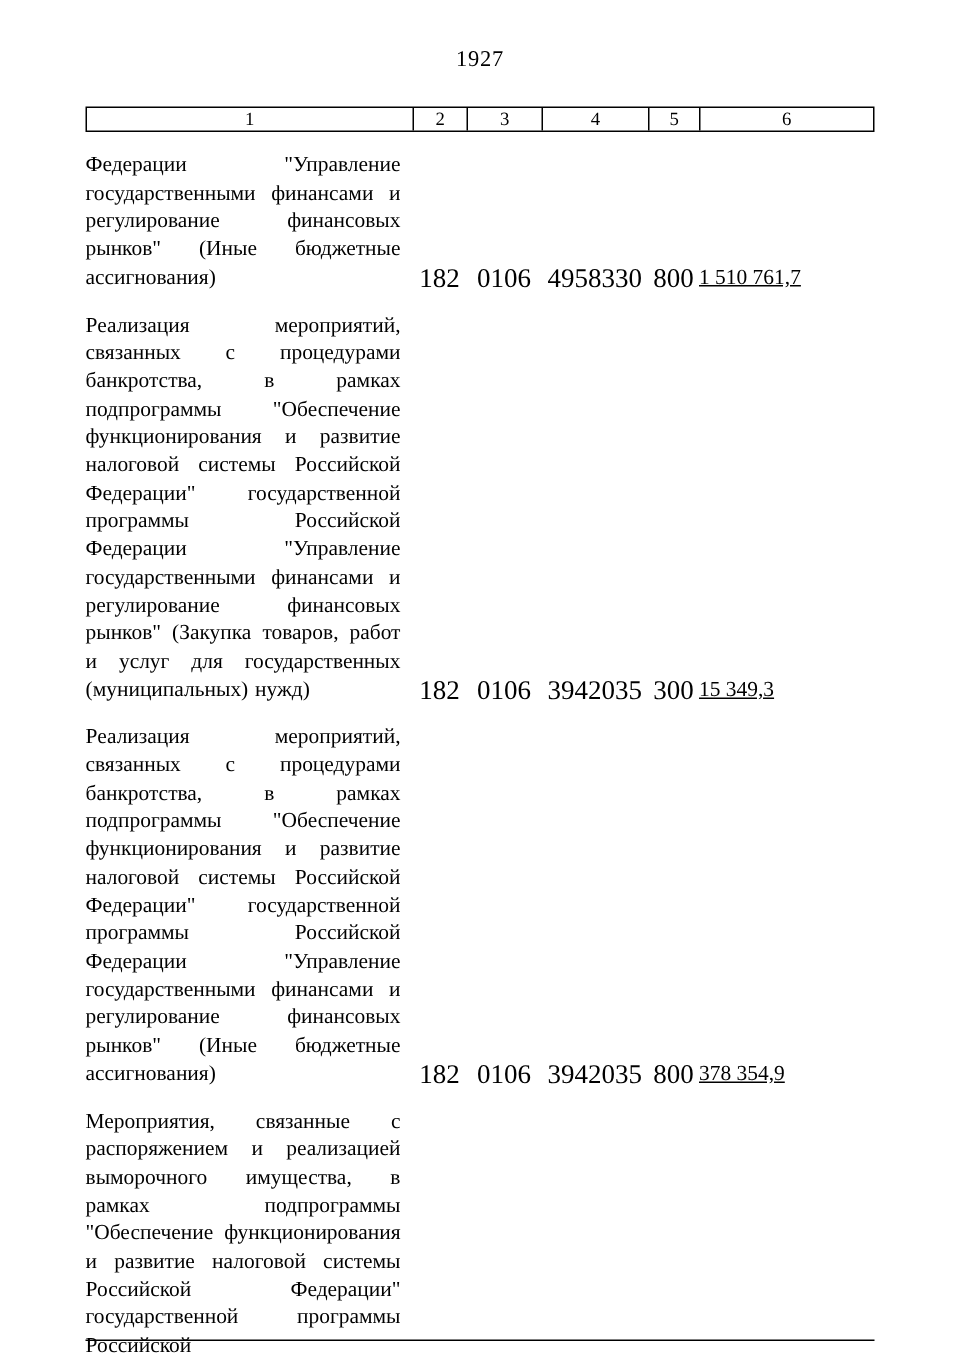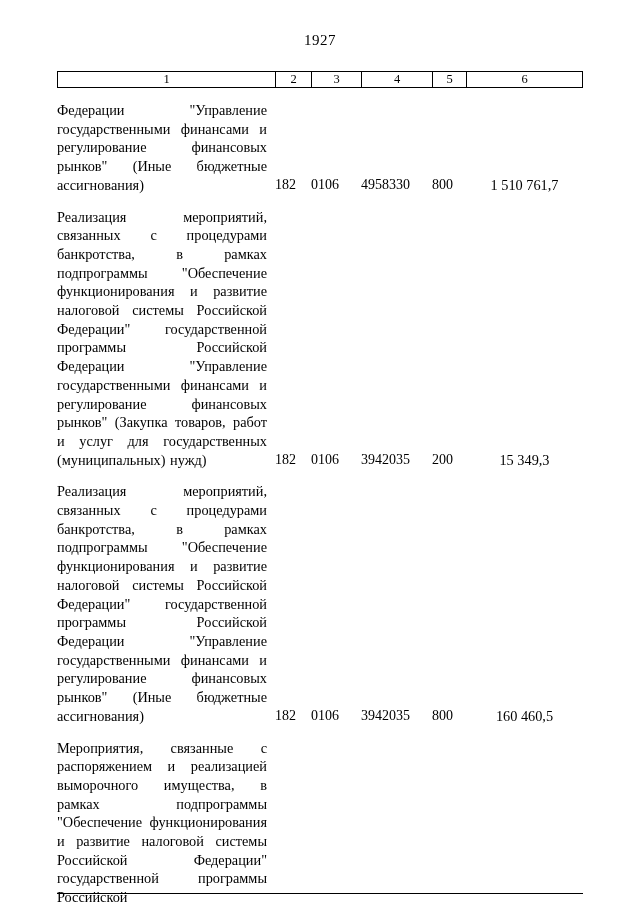"182" .trow .cnum { font-size: 14px -> 18px; text-align: none -> center }
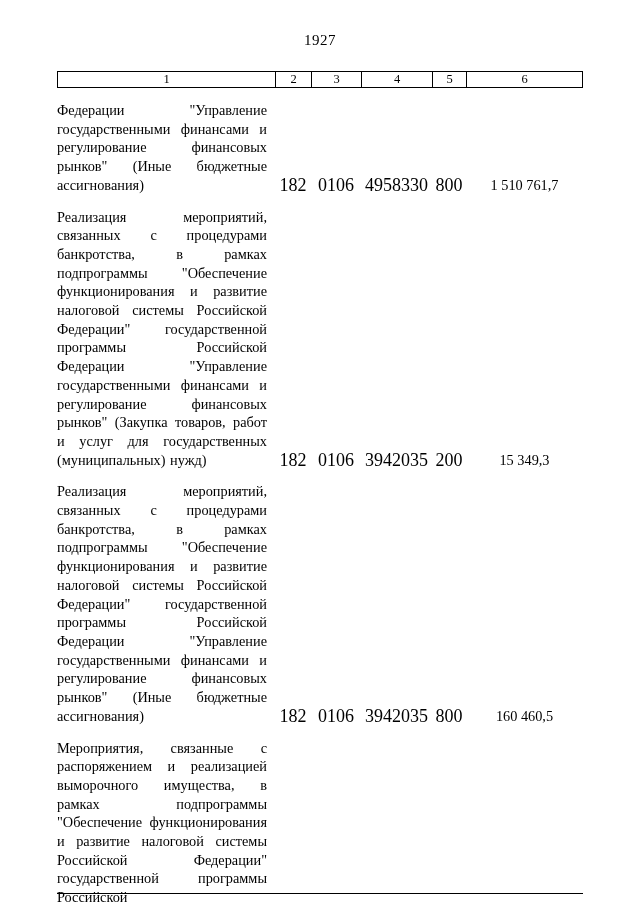"1 510 761,7" .trow .c6 { text-align: center -> left; text-decoration: none -> underline }
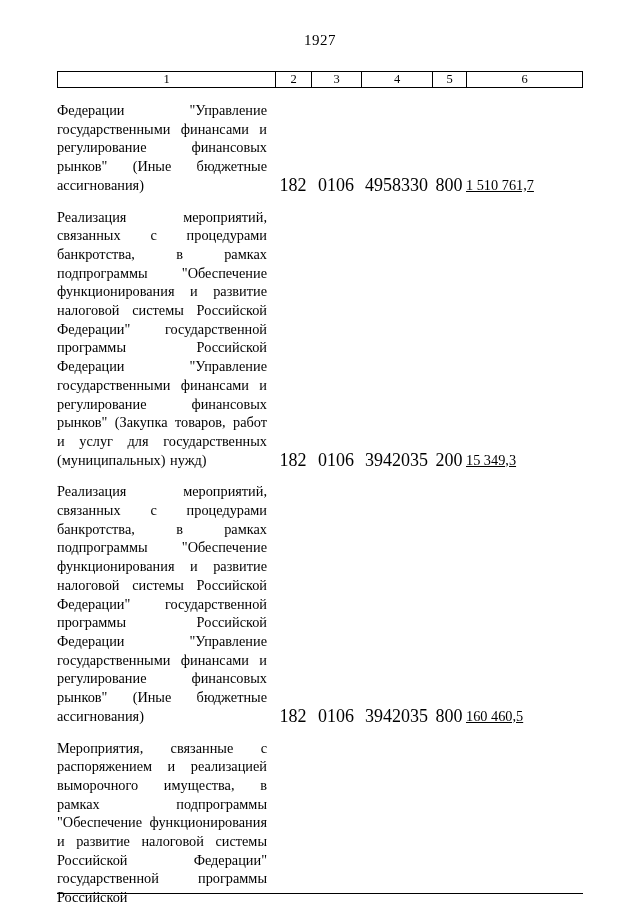"200" div.cnum { text: 200 -> 300 }
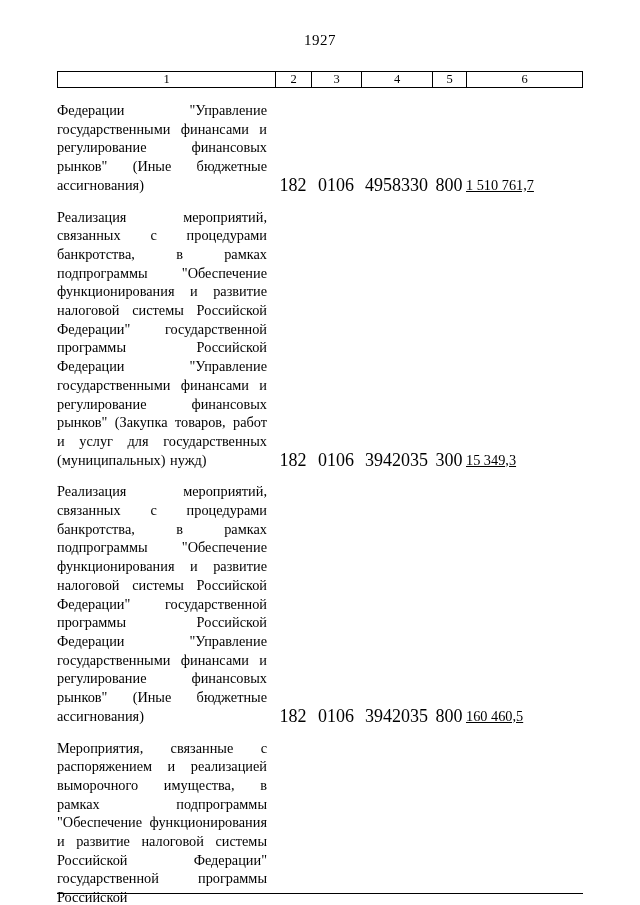"160 460,5" div.c6 { text: 160 460,5 -> 378 354,9 }
